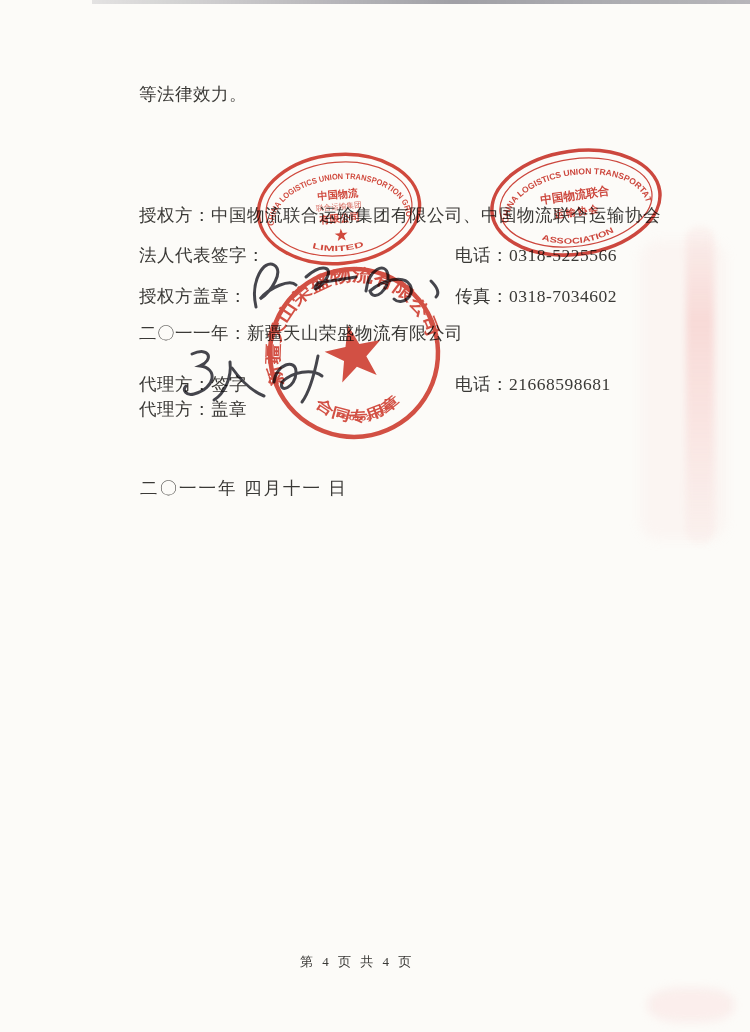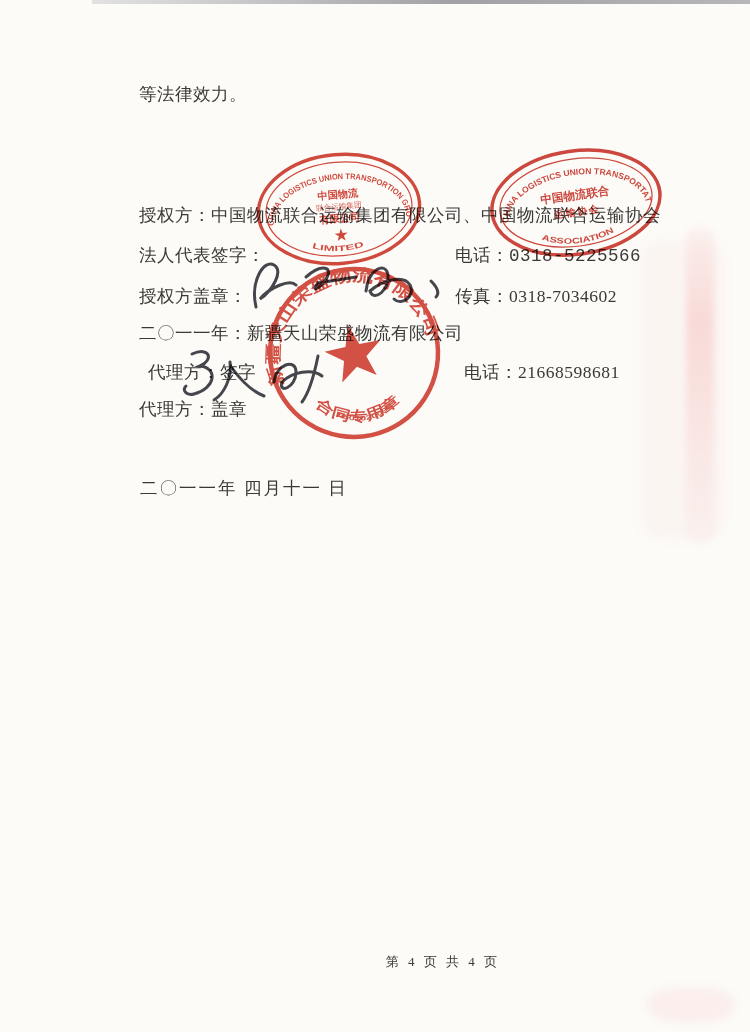"法人代表签字：" .r0 { font-family: Liberation Mono, monospace -> none }
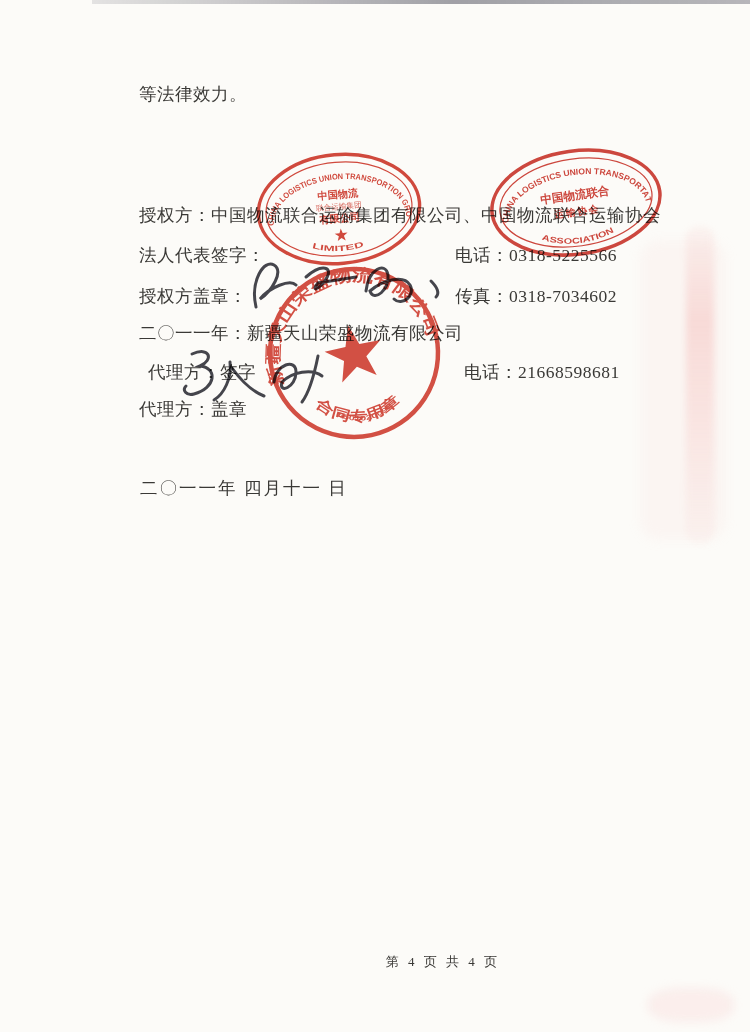"代理方：签字" .r3 { margin-left: 9px -> none; top: 360px -> 372px }
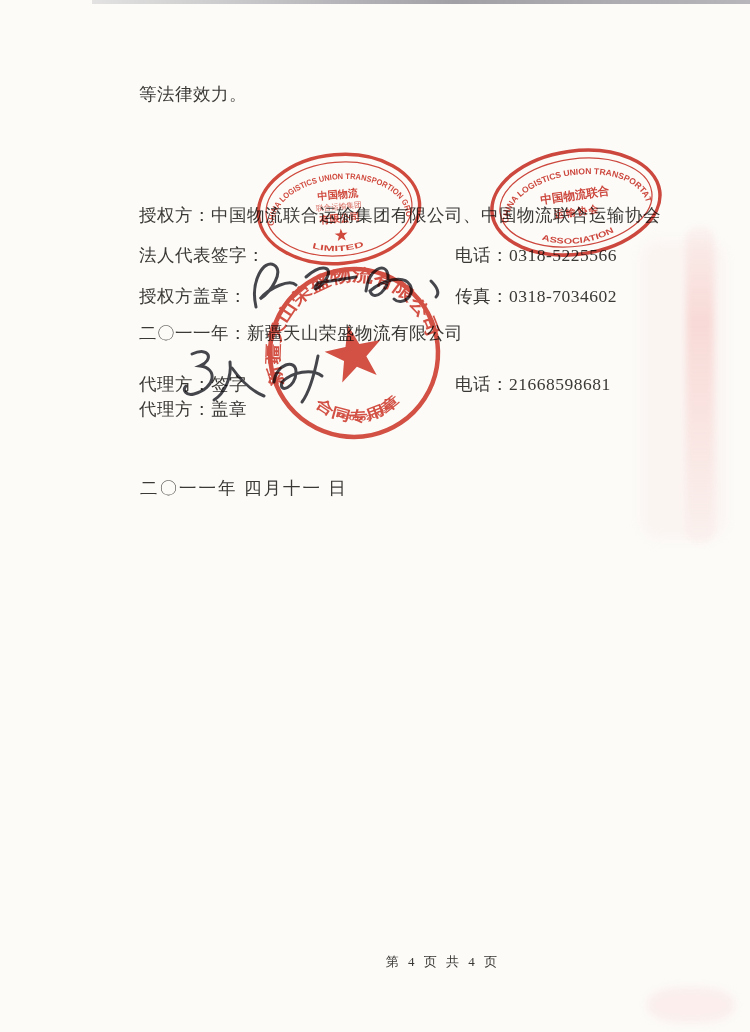"第 4 页 共 4" .page-footer { text-align: right -> left }
